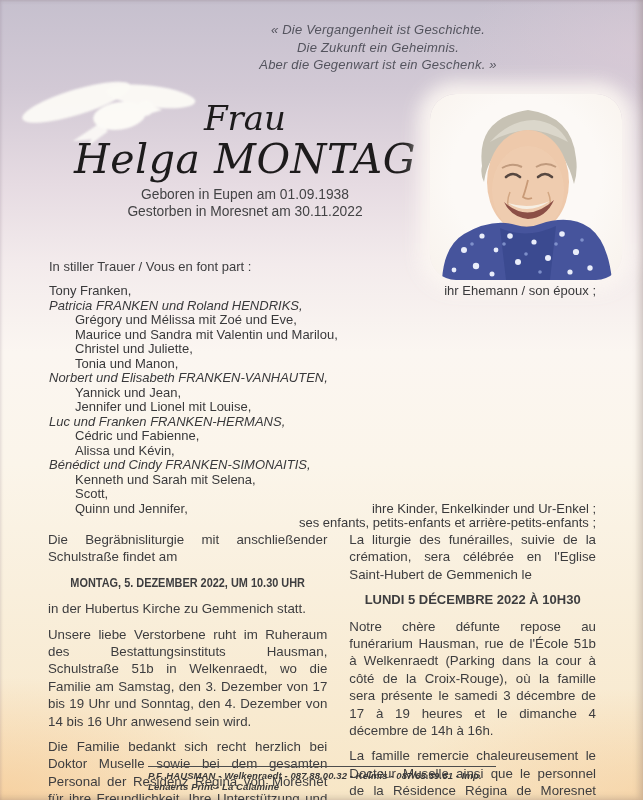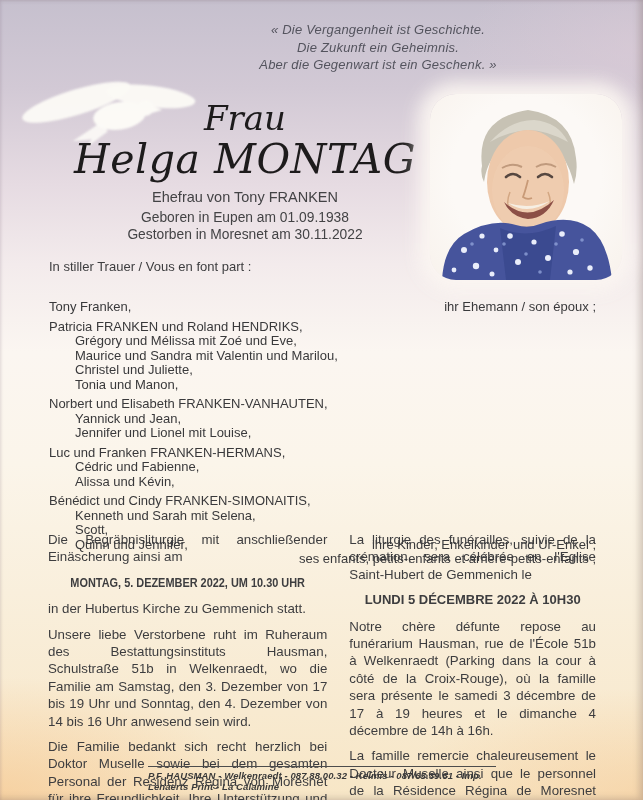"Ehefrau von Tony FRANKEN" div.h-spouse { html: <div>Ehefrau von Tony FRANKEN</div> -> none }
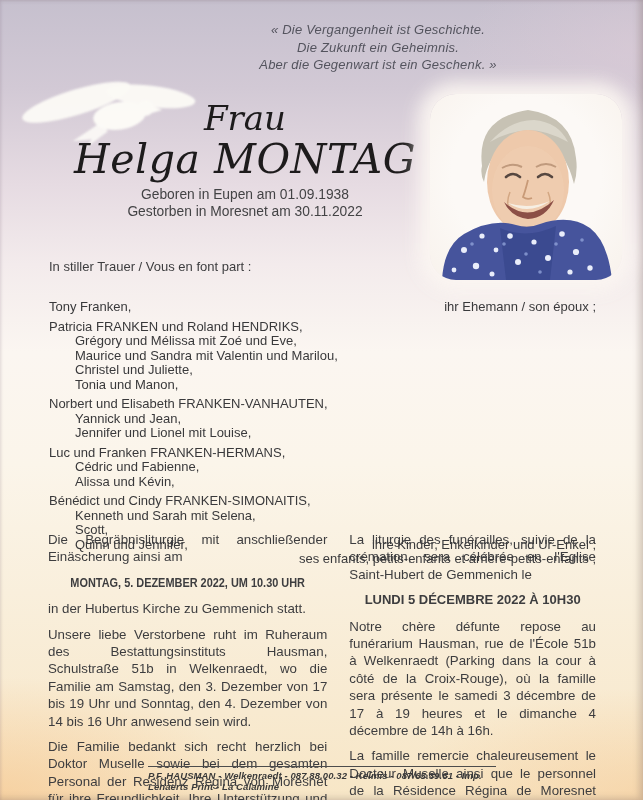"Tony Franken," .family { top: 300px -> 284px }
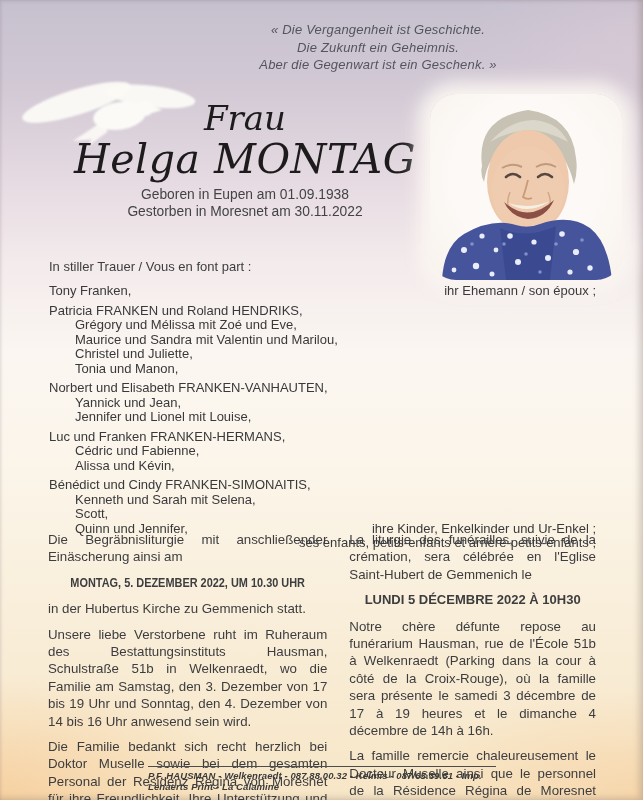"Patricia FRANKEN und Roland HENDRIKS," .fam-main { font-style: none -> italic; margin-top: 5px -> none }
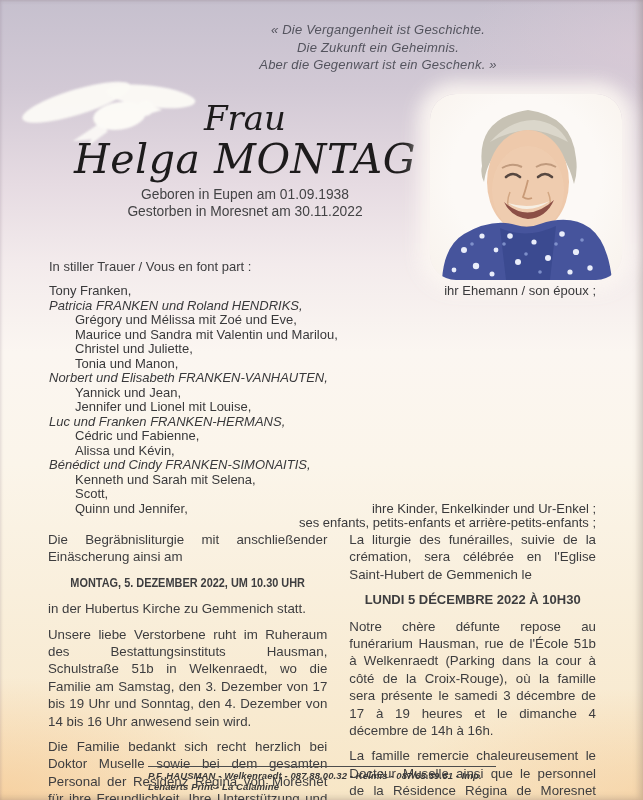"Die Begräbnisliturgie mit anschließender" p { text: Einäscherung ainsi -> Schulstraße findet }
